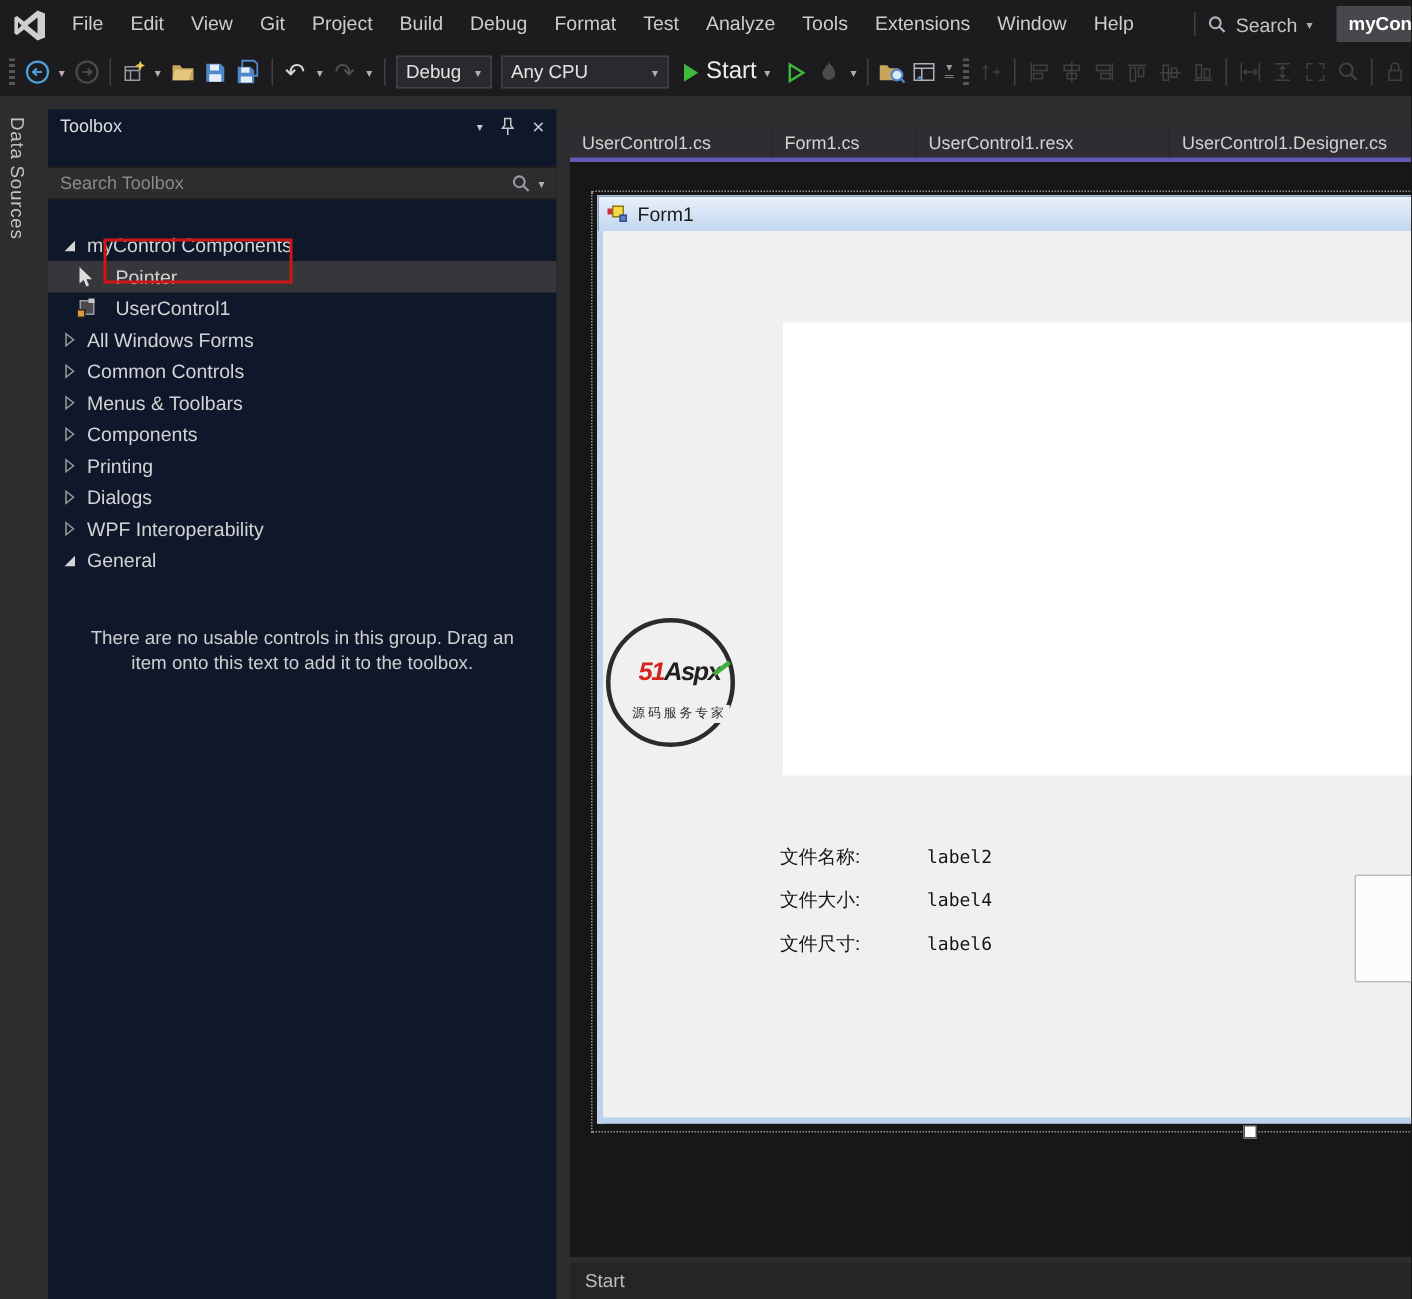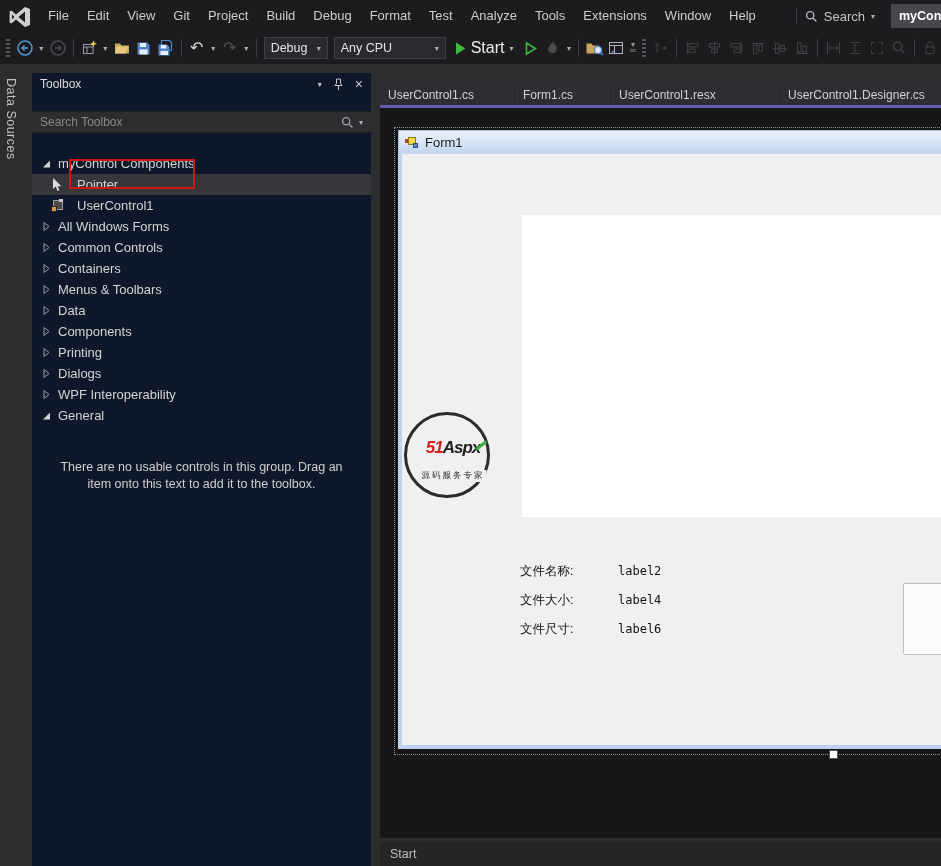"Containers" div.tree-row { html: <div> <span> <span> <svg> <path></path> </svg> </span> </span> <span>Containers</span> </div> -> none }
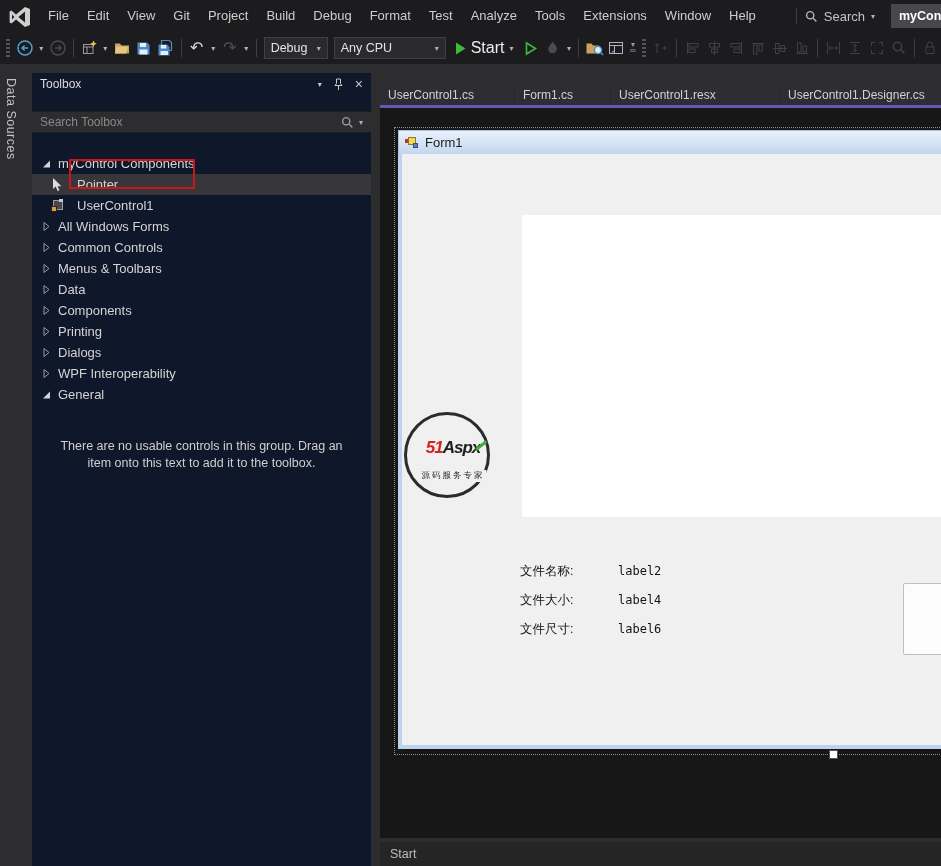"Data" div.tree-row { html: <div> <span> <span> <svg> <path></path> </svg> </span> </span> <span>Data</span> </div> -> none }
